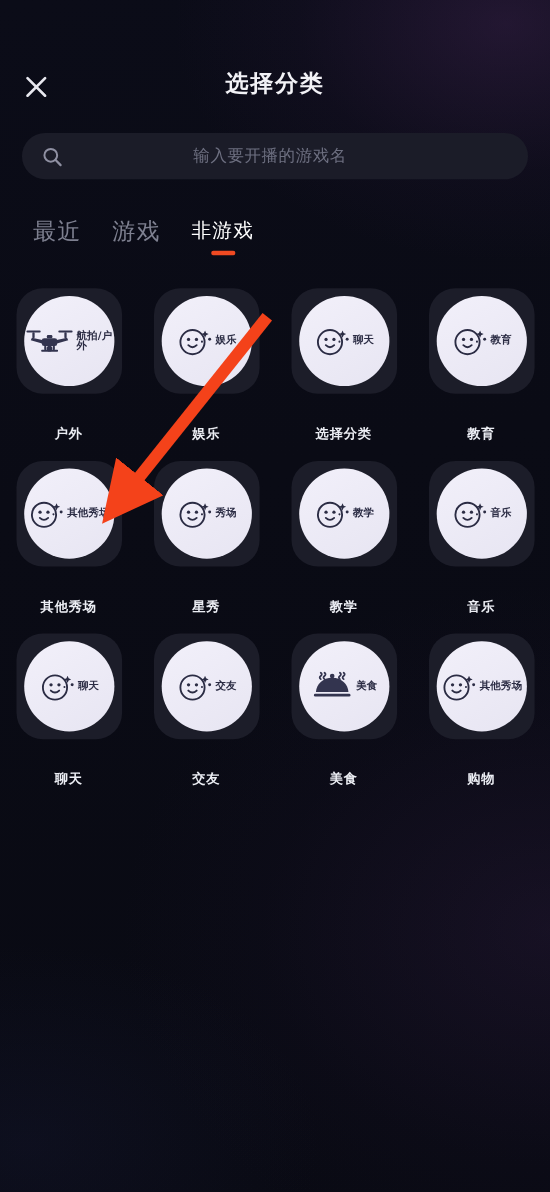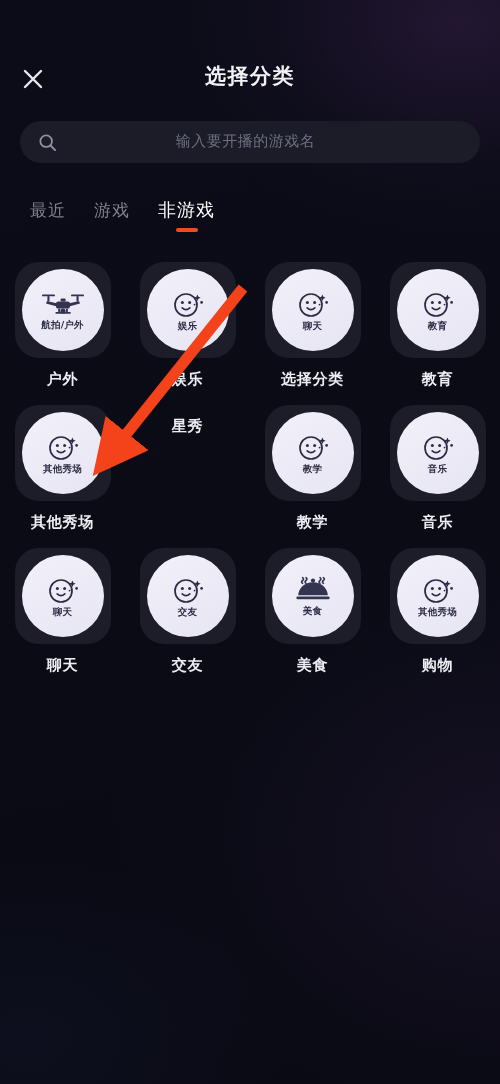"输入要开播的游戏名" #search-input { font-family: Liberation Mono, monospace -> Liberation Serif, serif }
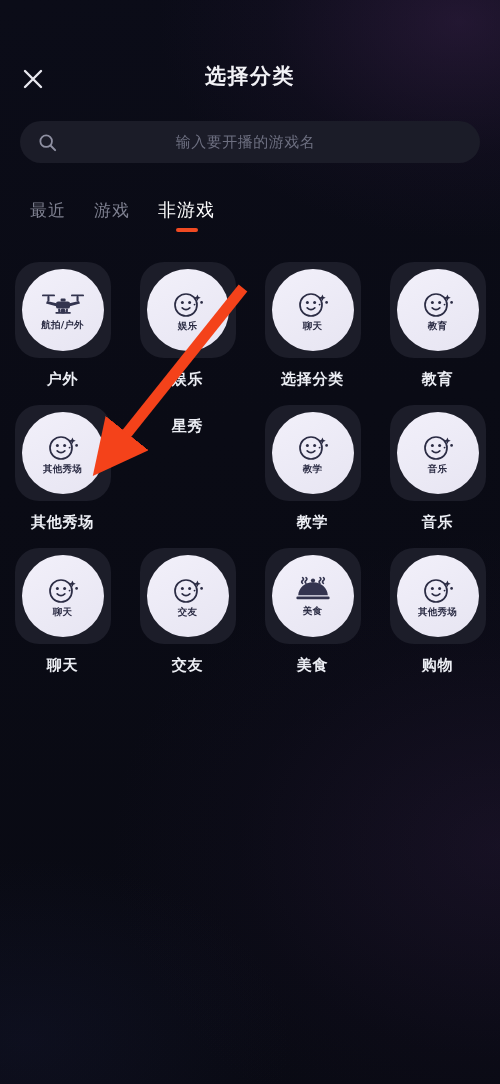"最近" .tab { font-size: 17px -> 21px }
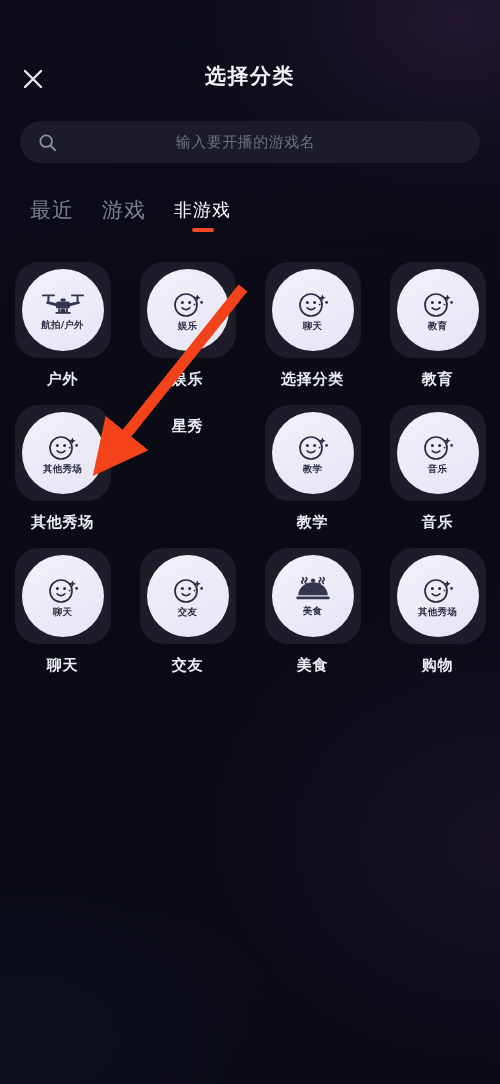"航拍/户外" .cat-circle { flex-direction: column -> row }
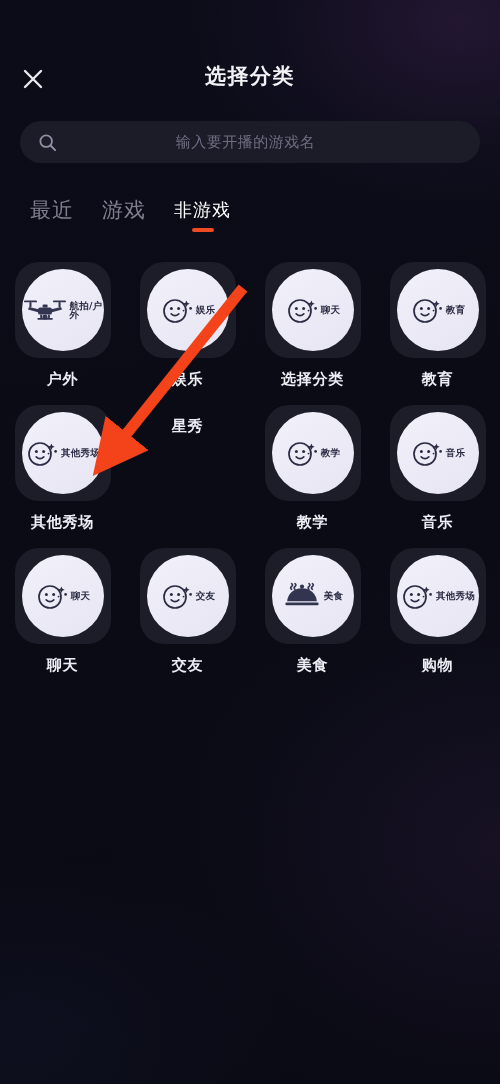"户外" .cat-label { font-size: 15px -> 12px; margin-top: 12px -> 28px }
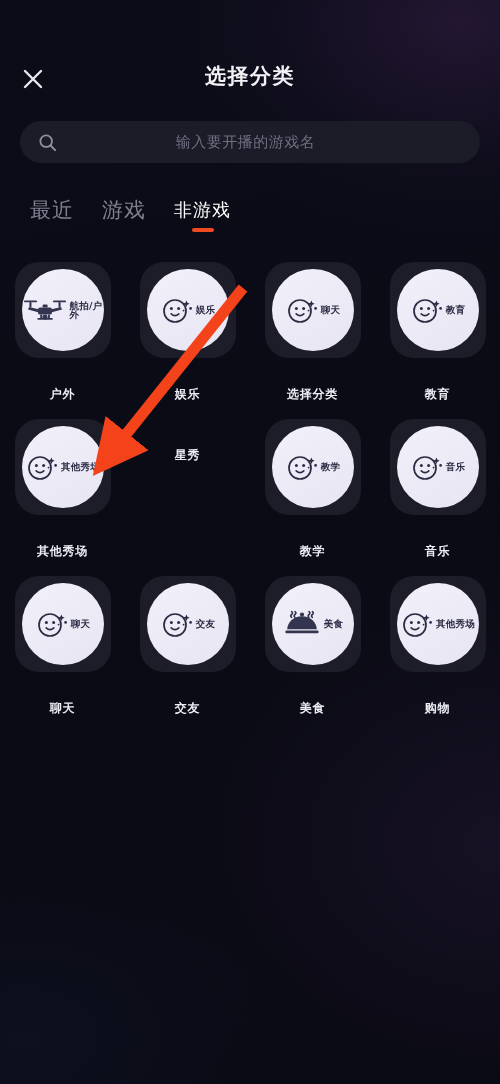"秀场" div.cat-card { html: none -> <div> <div> <span> <svg> <circle></circle> <circle></circle> <circle></circle> <path></path> <path></path> <circle></circle> <circle></circle> </svg> </span> <div>秀场</div> </div> </div> }
